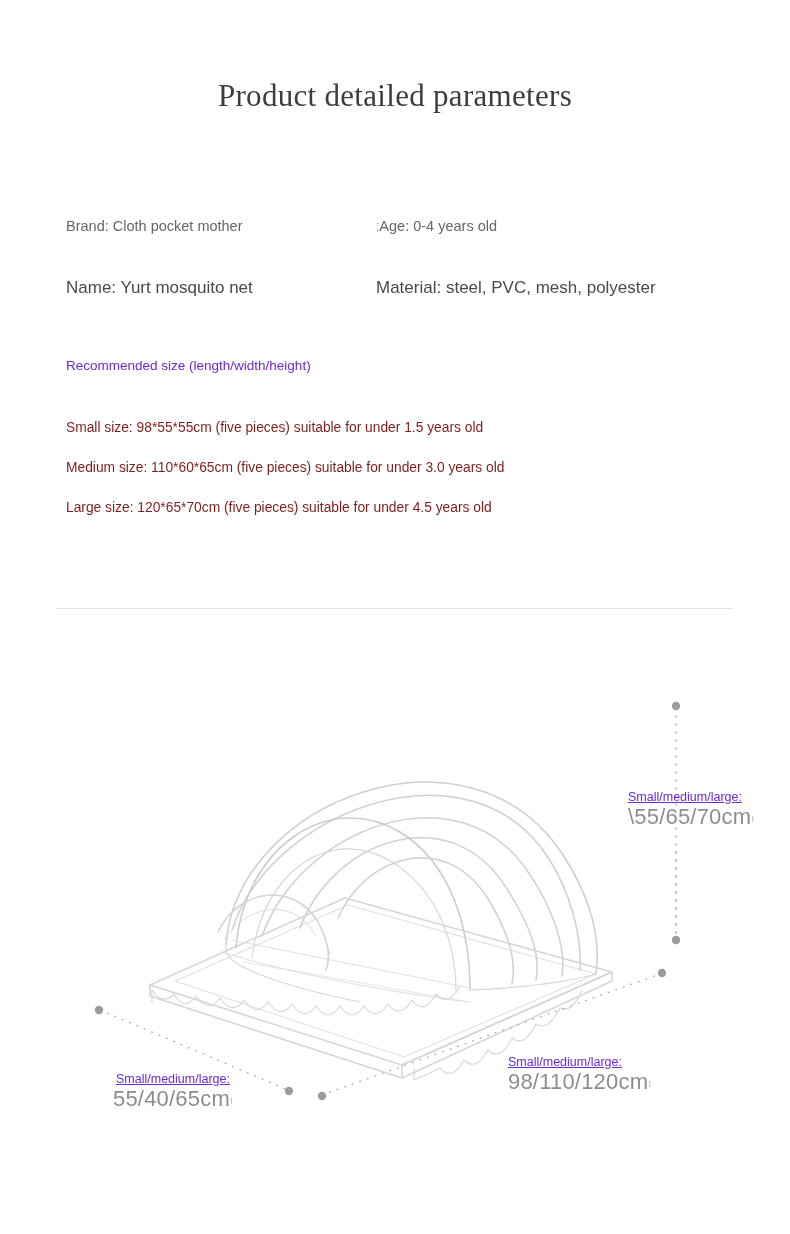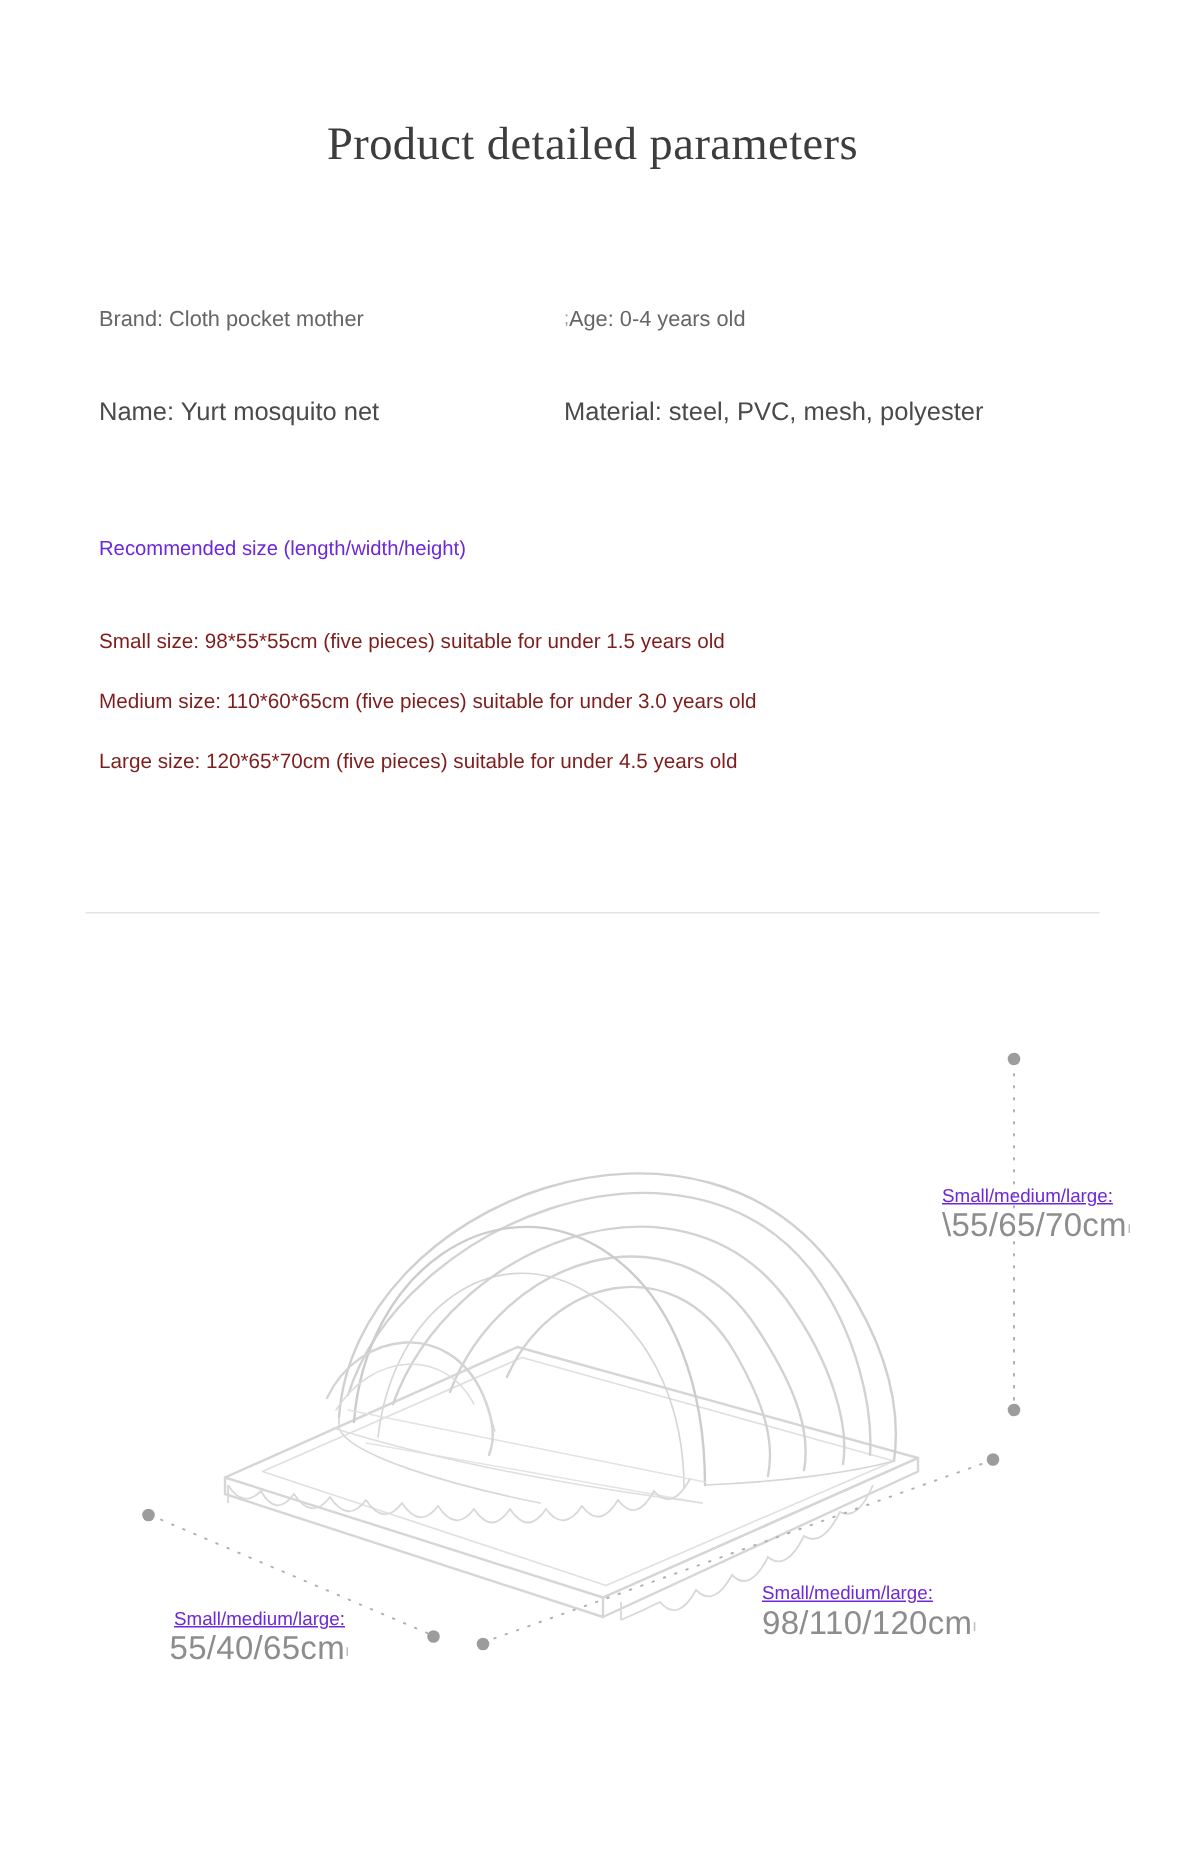"Brand: Cloth pocket mother" .specs { top: 205px -> 218px }
